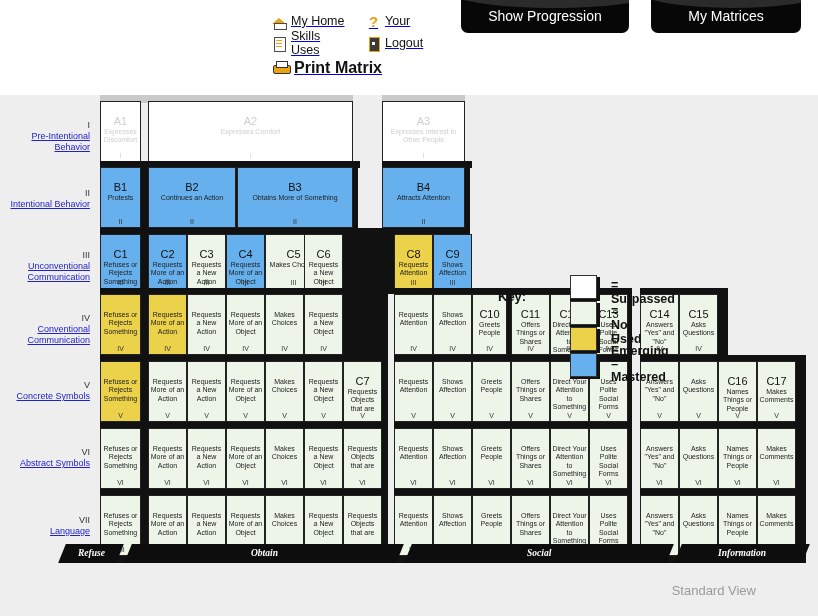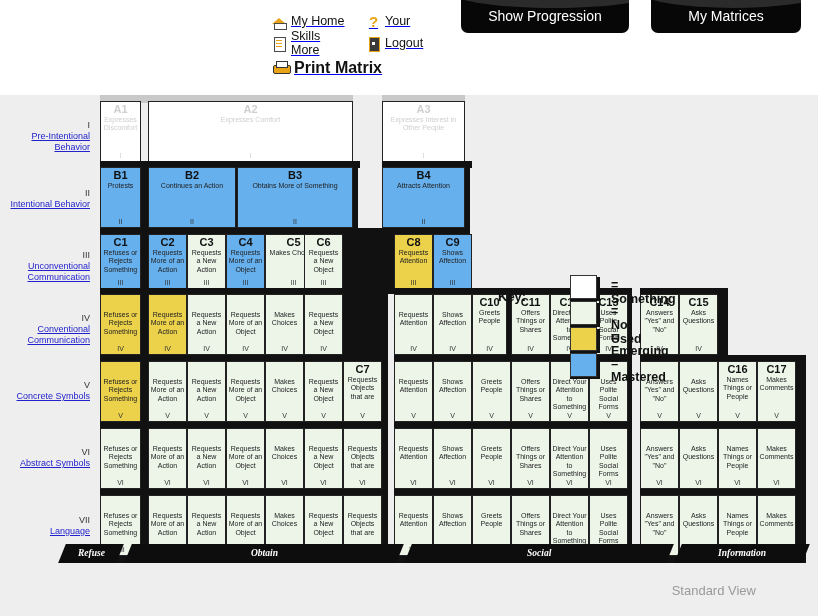"Skills More" span.lbl { text: More -> Uses }
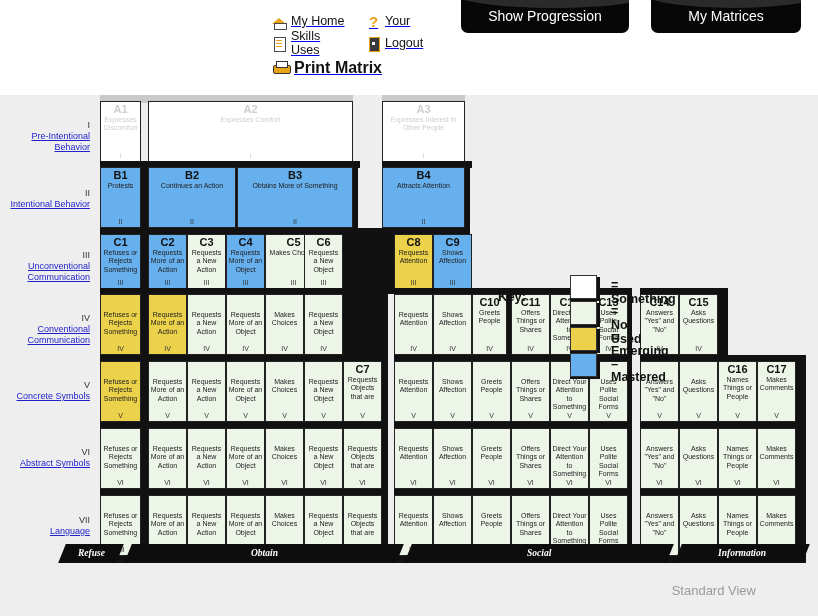"A1" .cell .code { font-weight: bold -> normal; margin-top: 1px -> 13px }
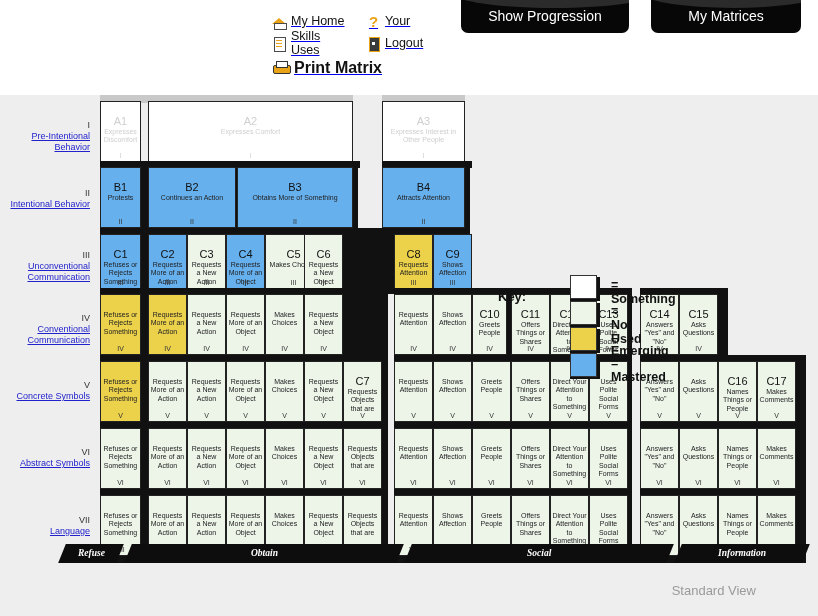"= Something" div.keylbl { text: Something -> Surpassed }
